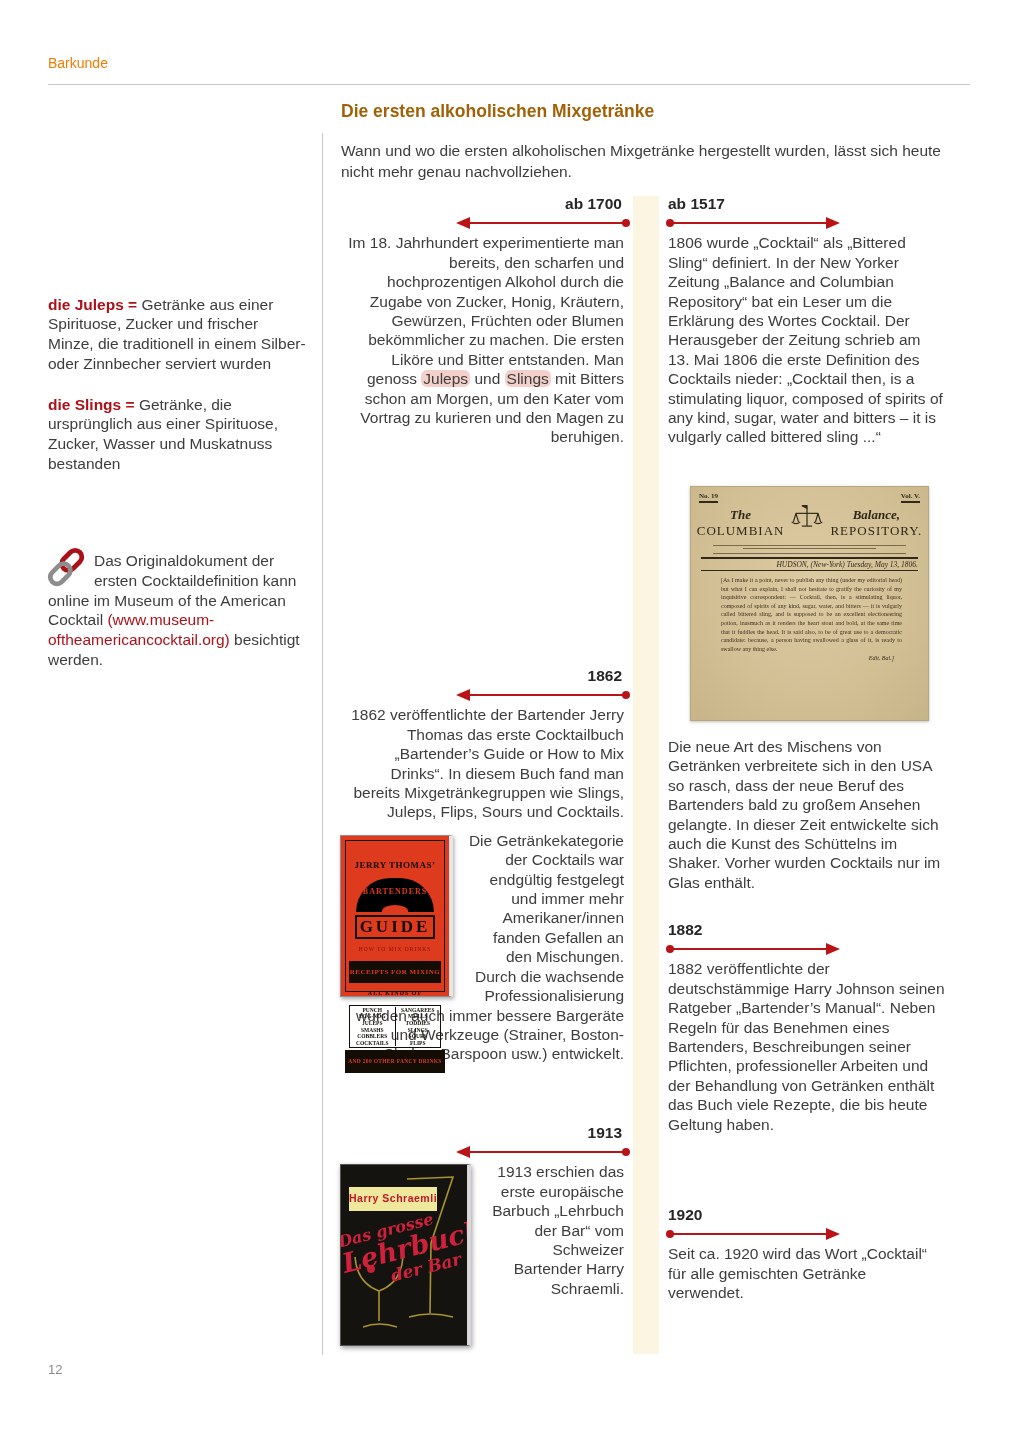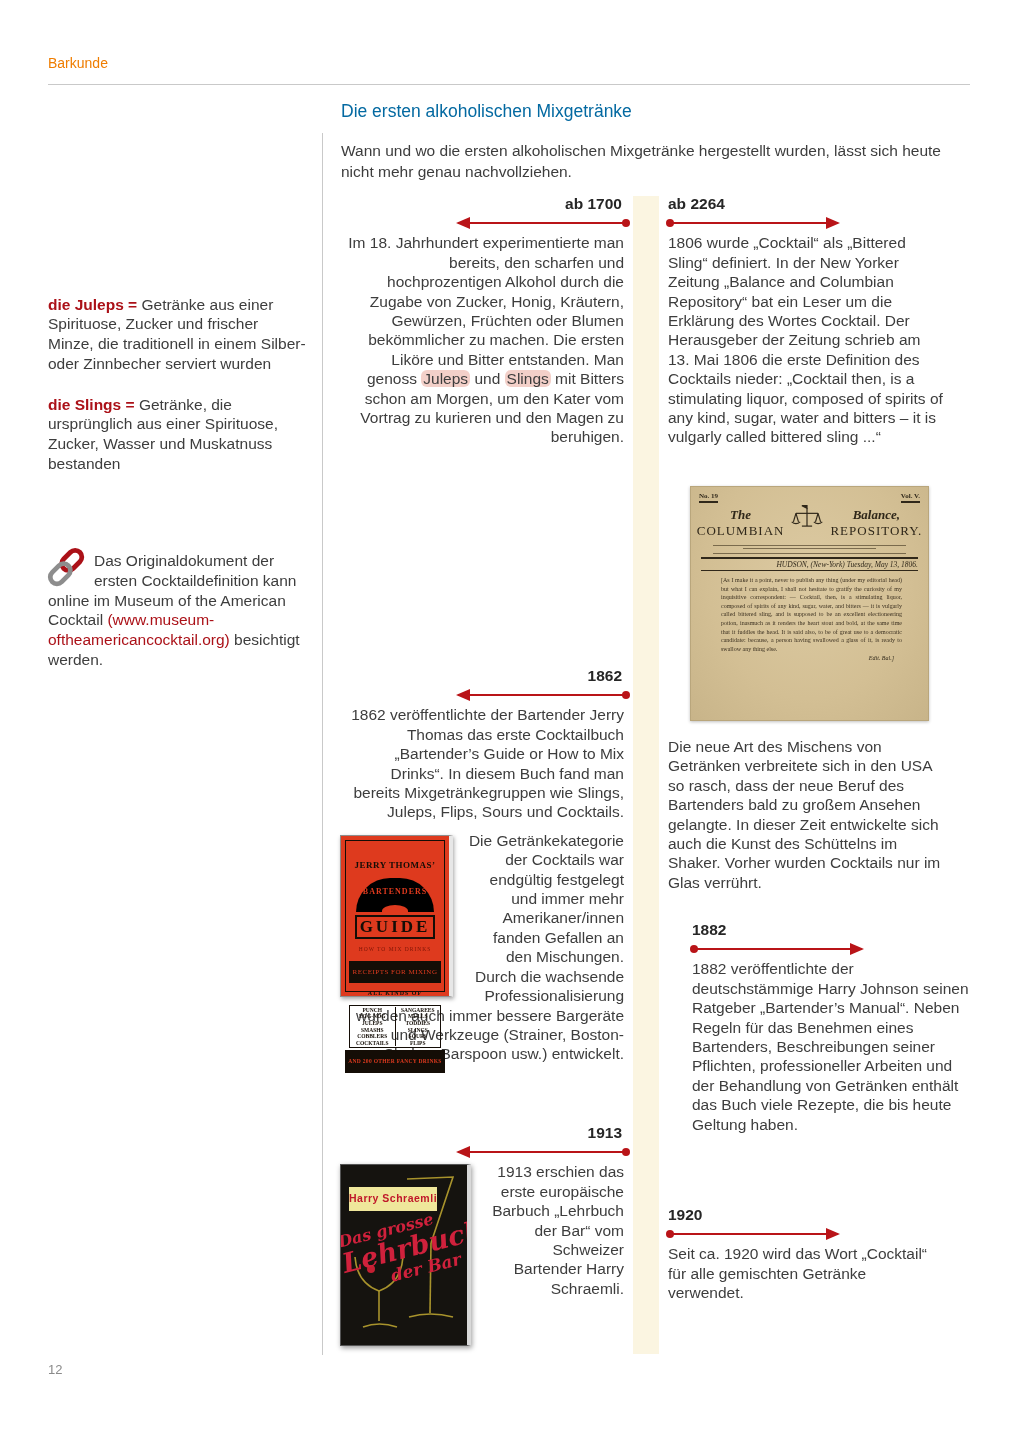"Die ersten alkoholischen Mixgetränke" .main-title { color: #0369a1 -> #a16207; font-weight: normal -> bold }
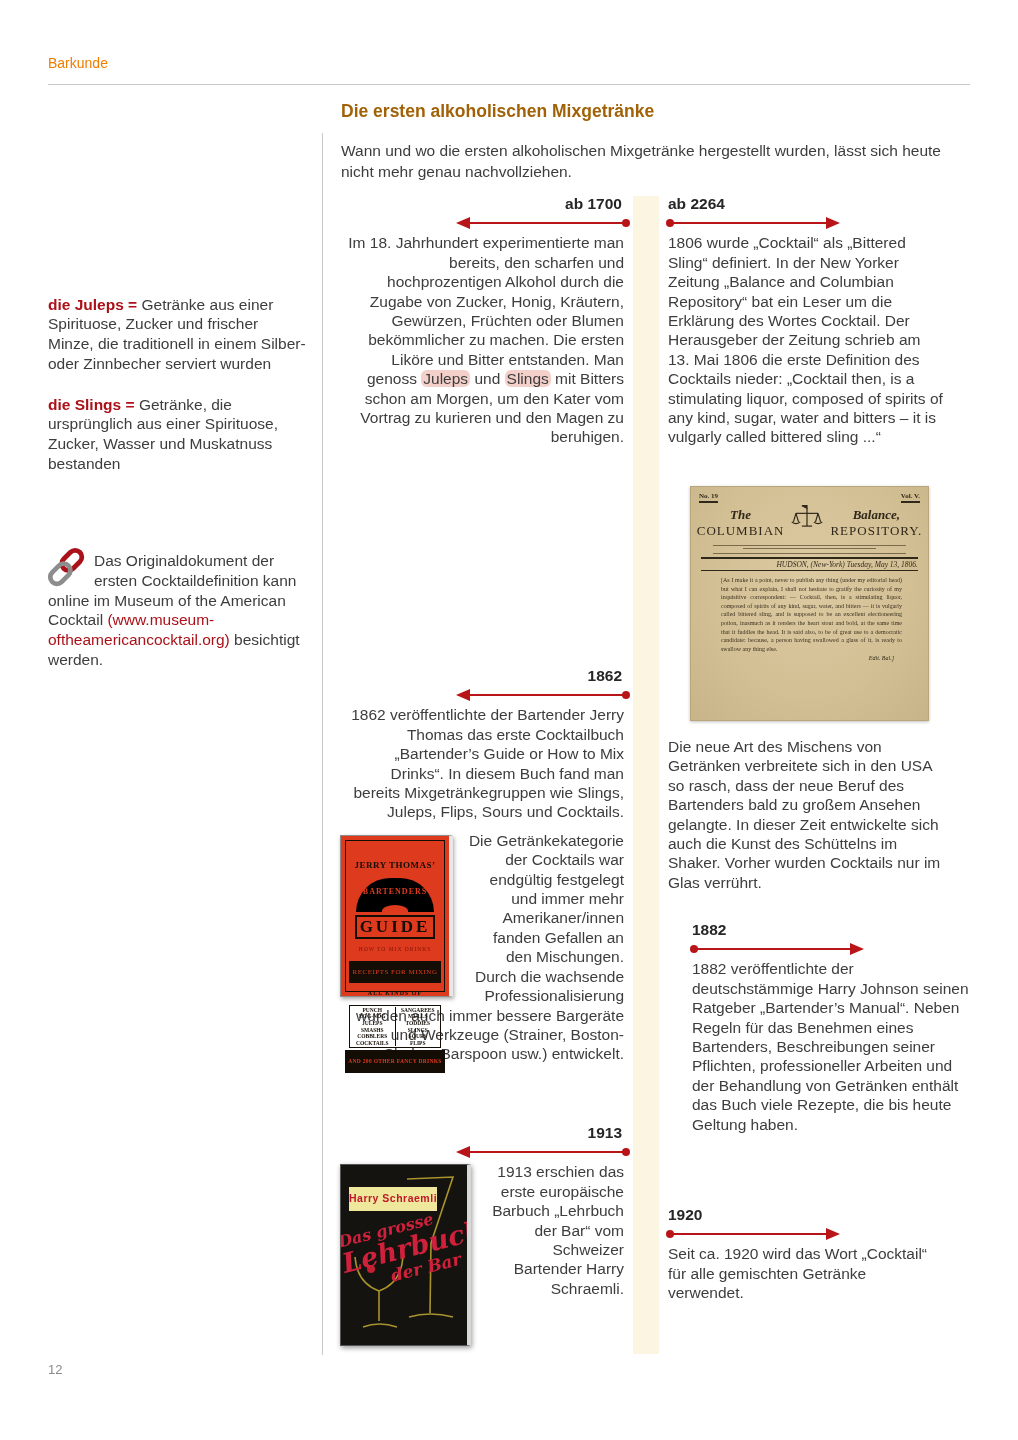"ab 2264" h3 { text: 2264 -> 1517 }
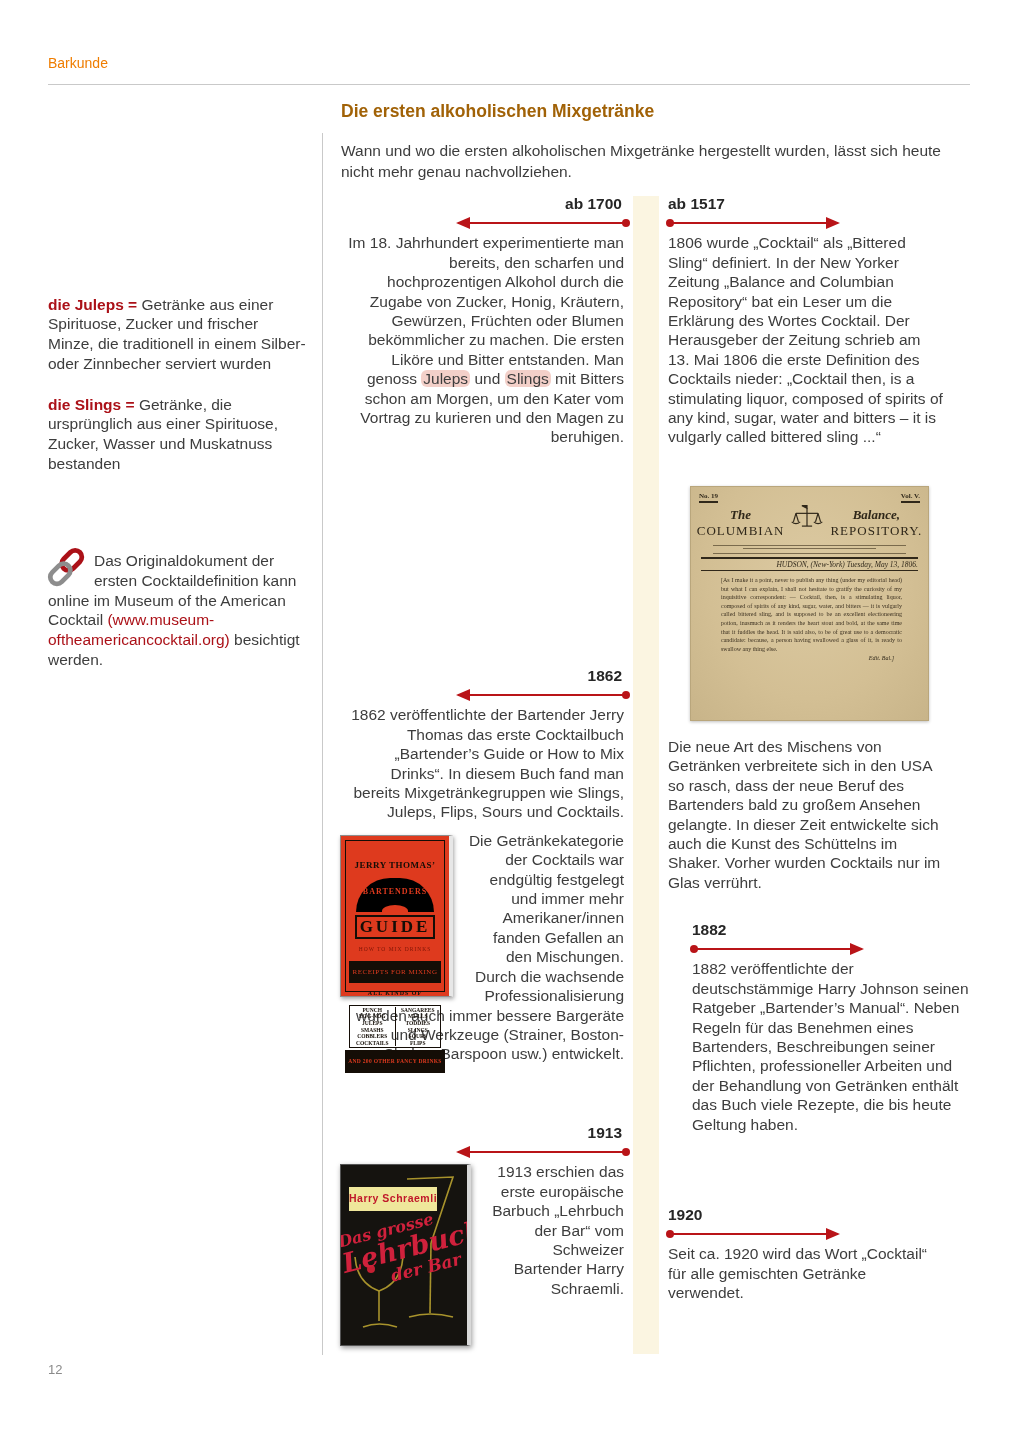"Die neue Art des Mischens" p { text: verrührt -> enthält }
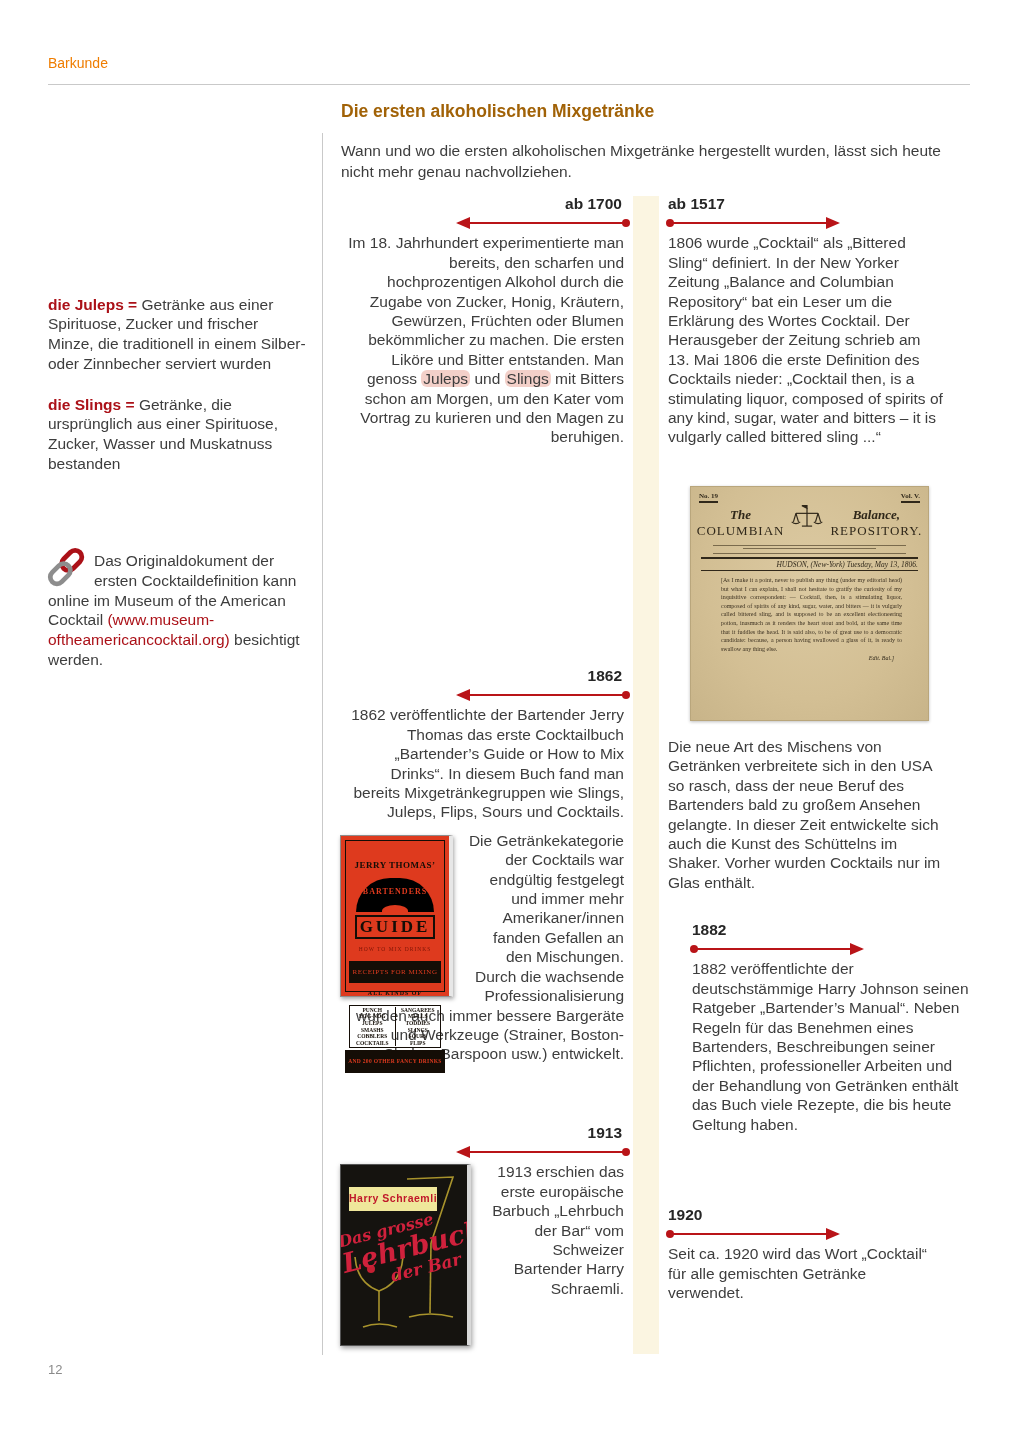"1882" div.entry { margin-left: 24px -> none }
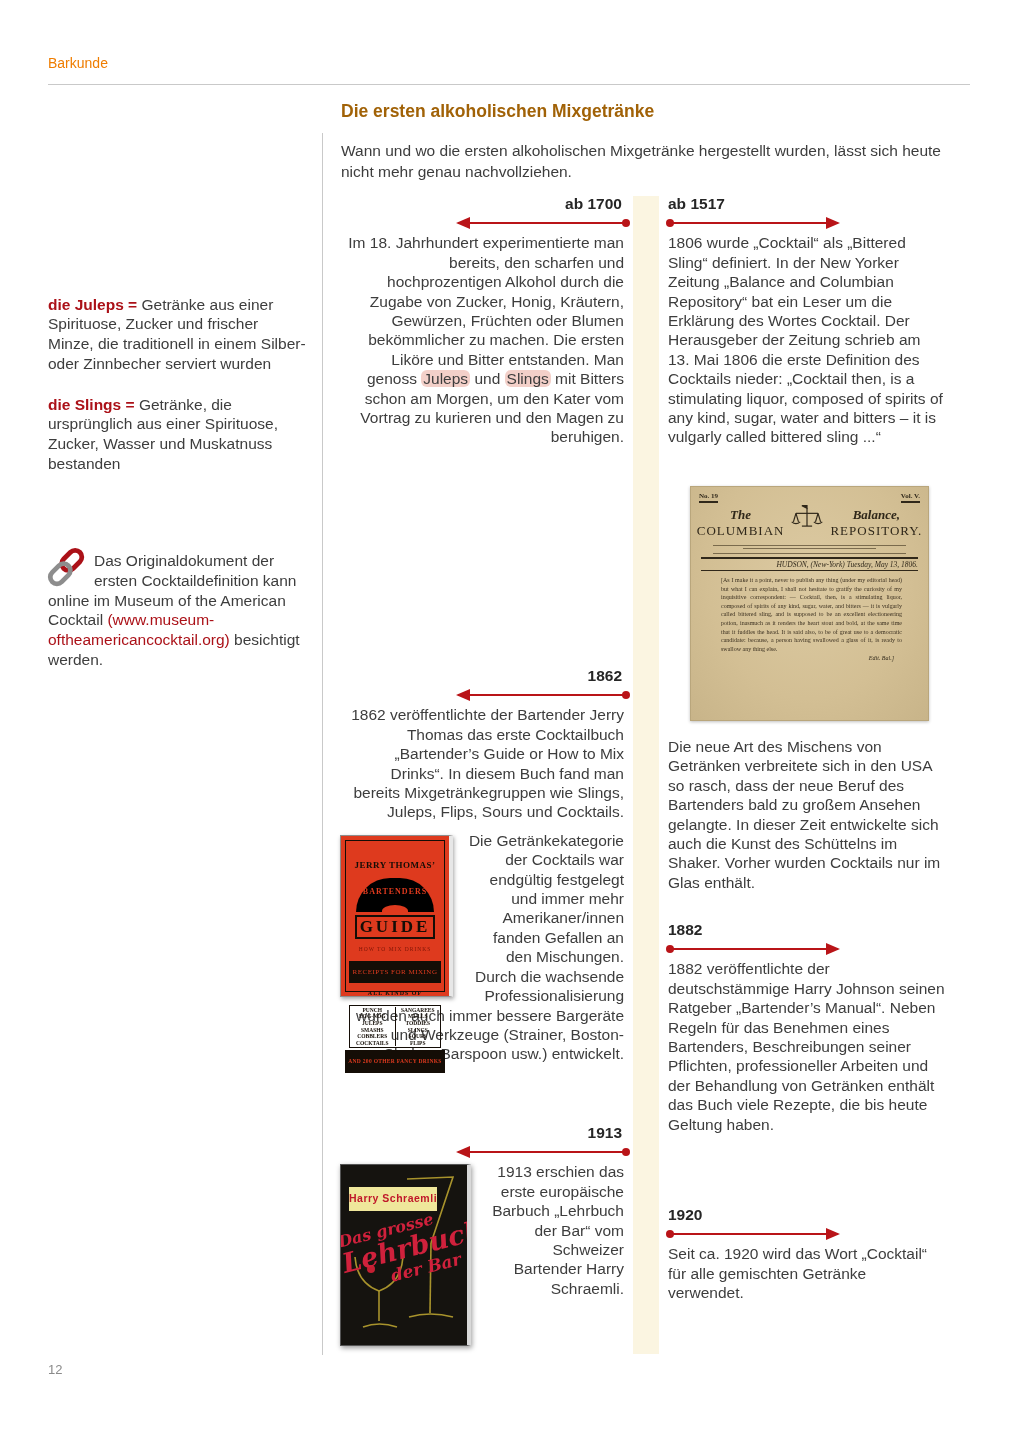"RECEIPTS FOR MIXING" .bt-banner { font-weight: normal -> bold }
